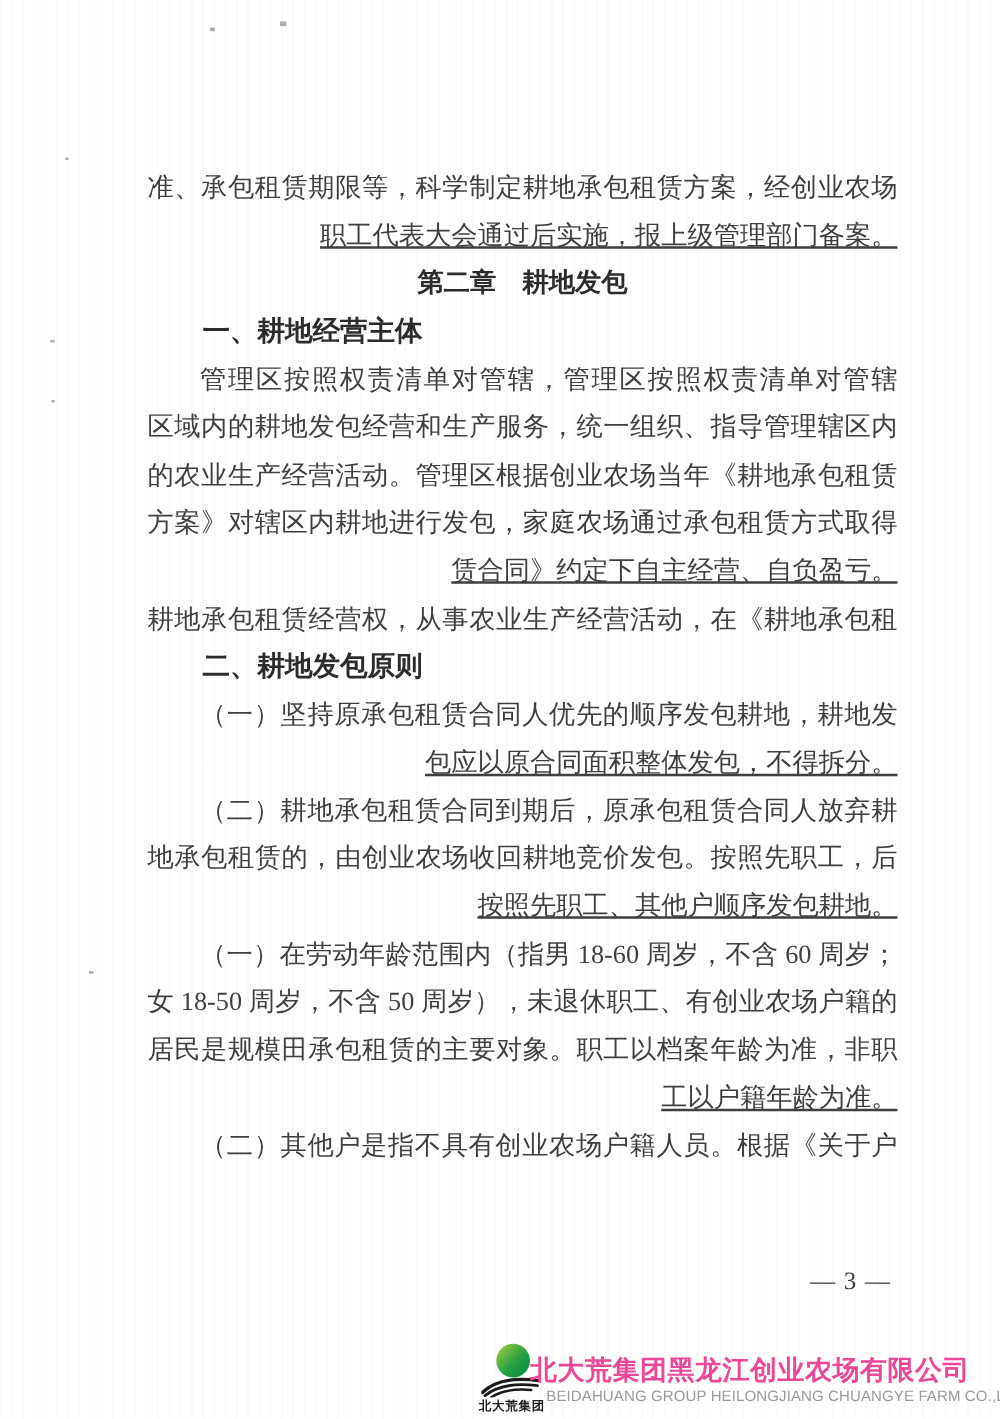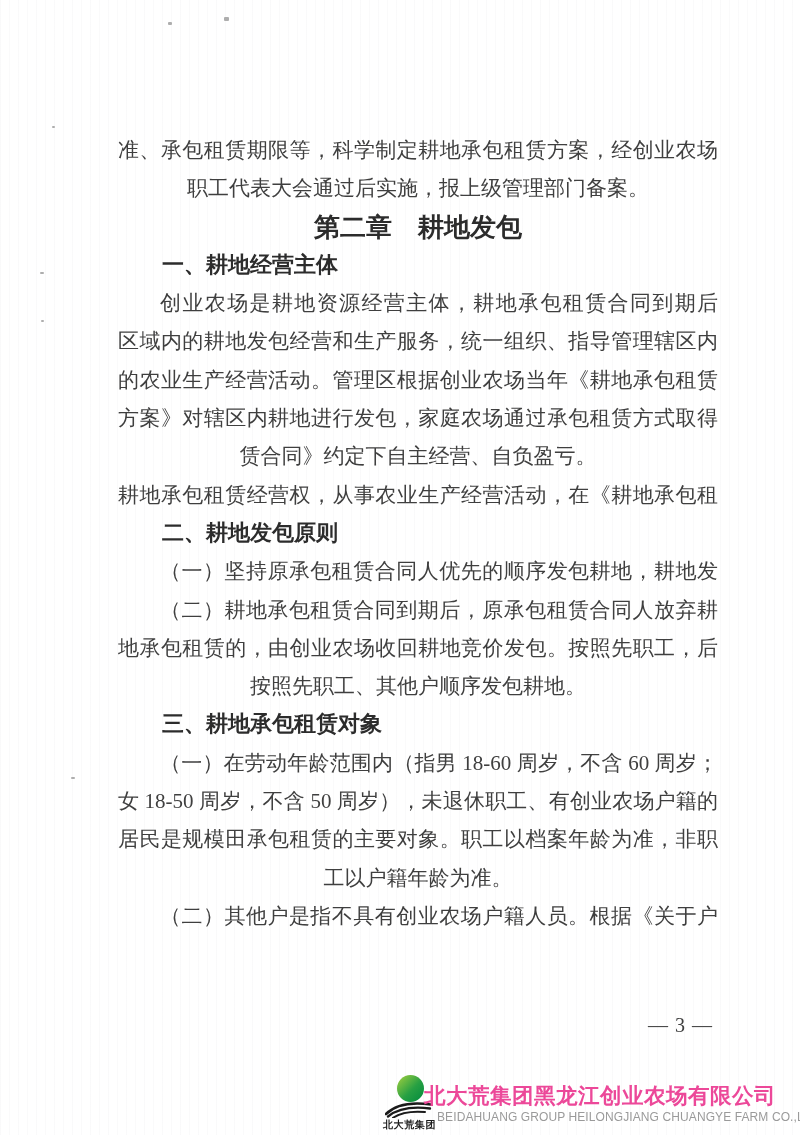"职工代表大会通过后实施，报上级管理部门备案。" .line.end { text-align: center -> right; text-decoration: none -> underline }
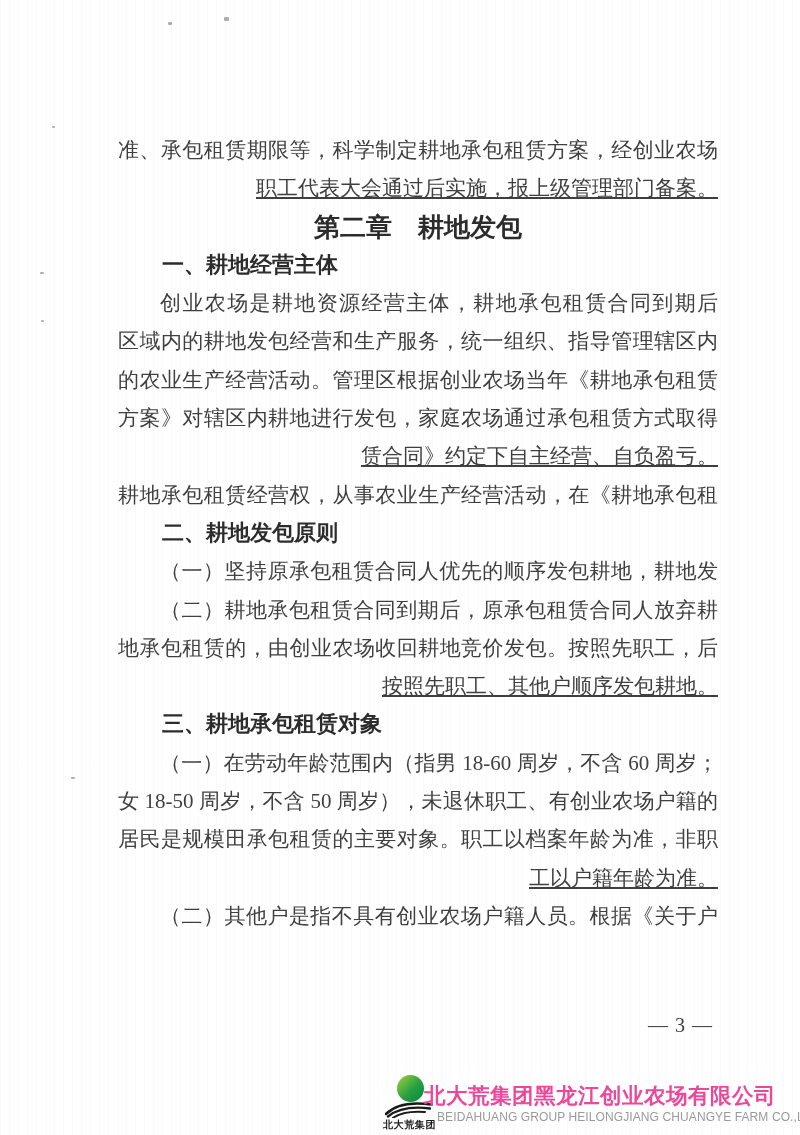"第二章 耕地发包" .line.chapter { font-size: 26px -> 21px }
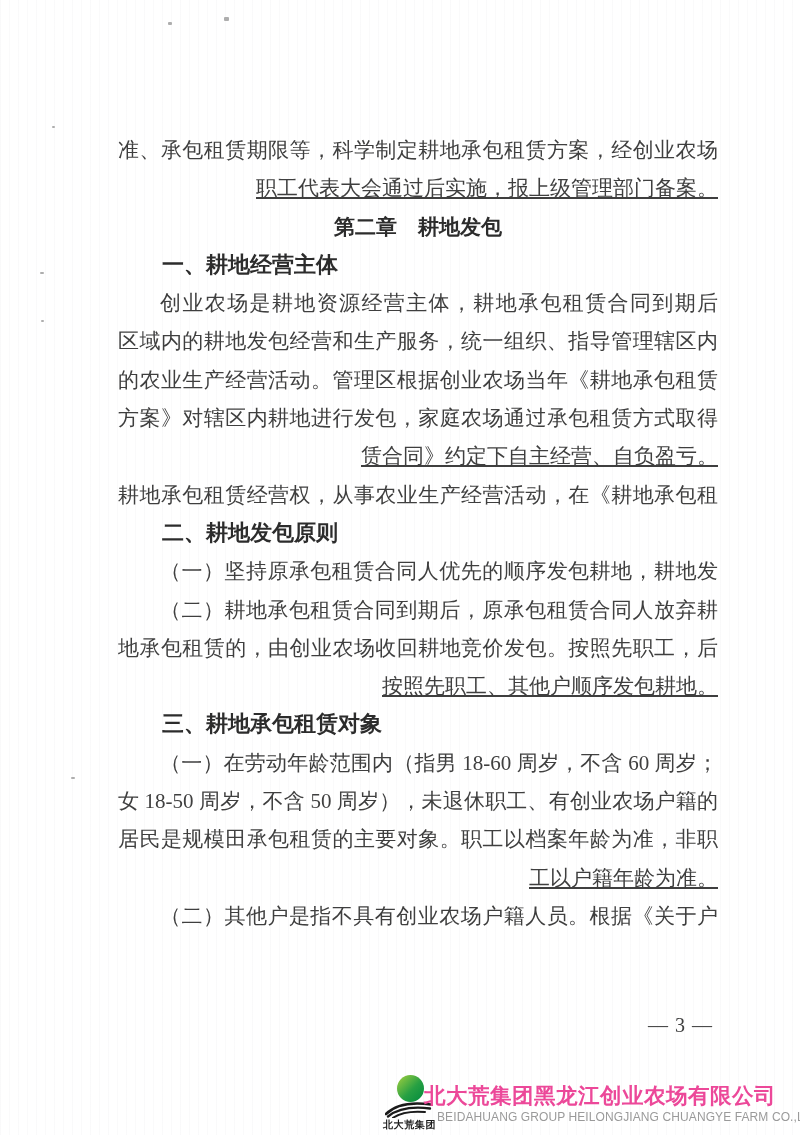"创业农场是耕地资源经营主体，耕地承包租赁合同到期后" div.line { text: 创业农场是耕地资源经营主体，耕地承包租赁合同到期后 -> 管理区按照权责清单对管辖，管理区按照权责清单对管辖 }
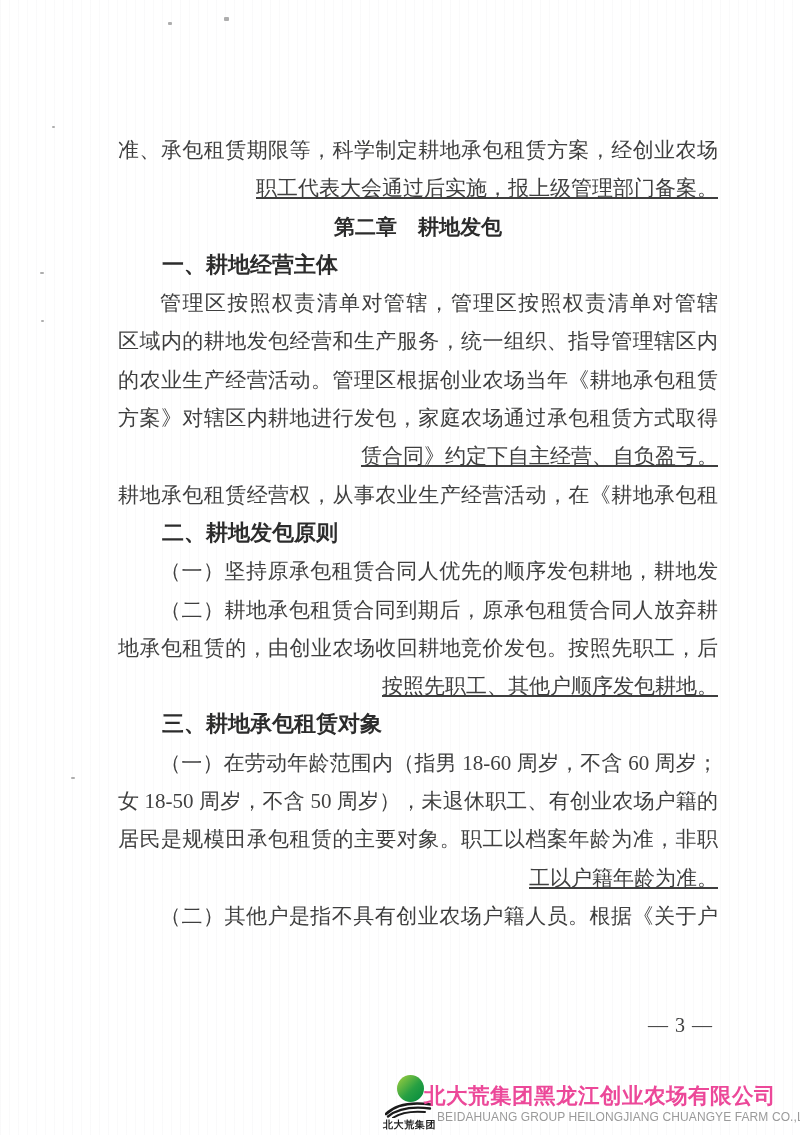"包应以原合同面积整体发包，不得拆分。" div.line { html: none -> <div>包应以原合同面积整体发包，不得拆分。</div> }
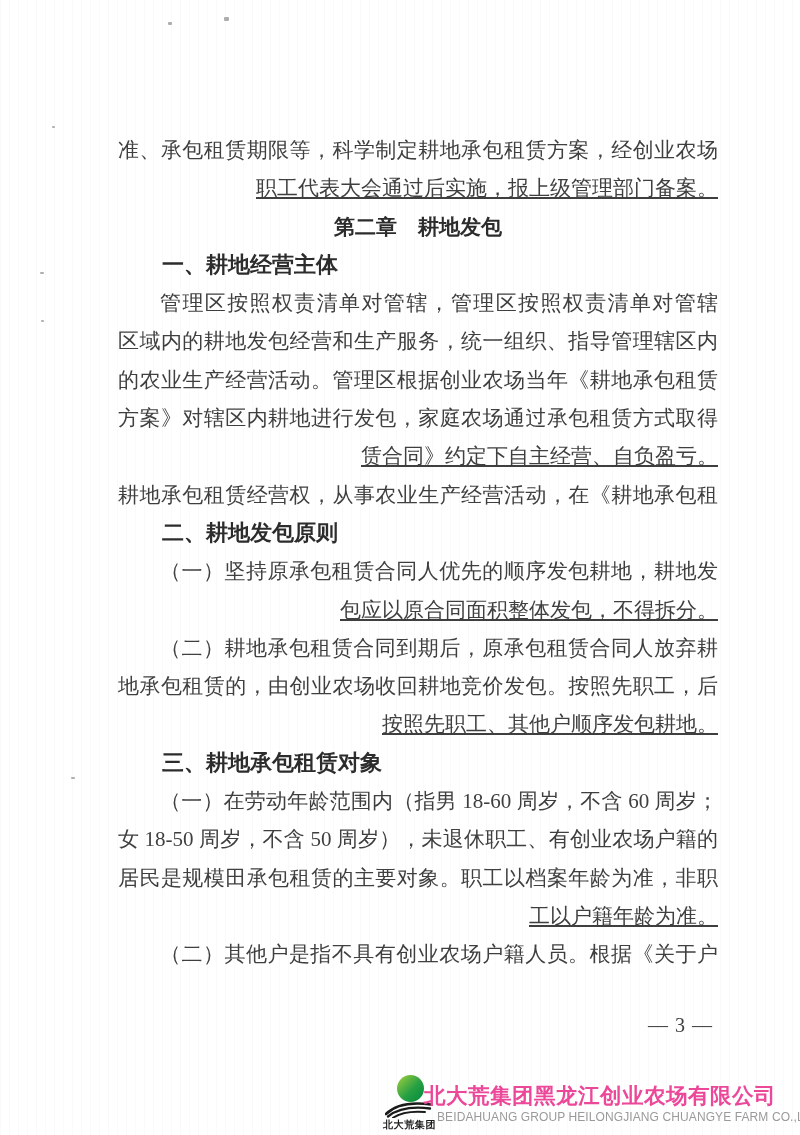"三、耕地承包租赁对象" div.line { html: <div>三、耕地承包租赁对象</div> -> none }
